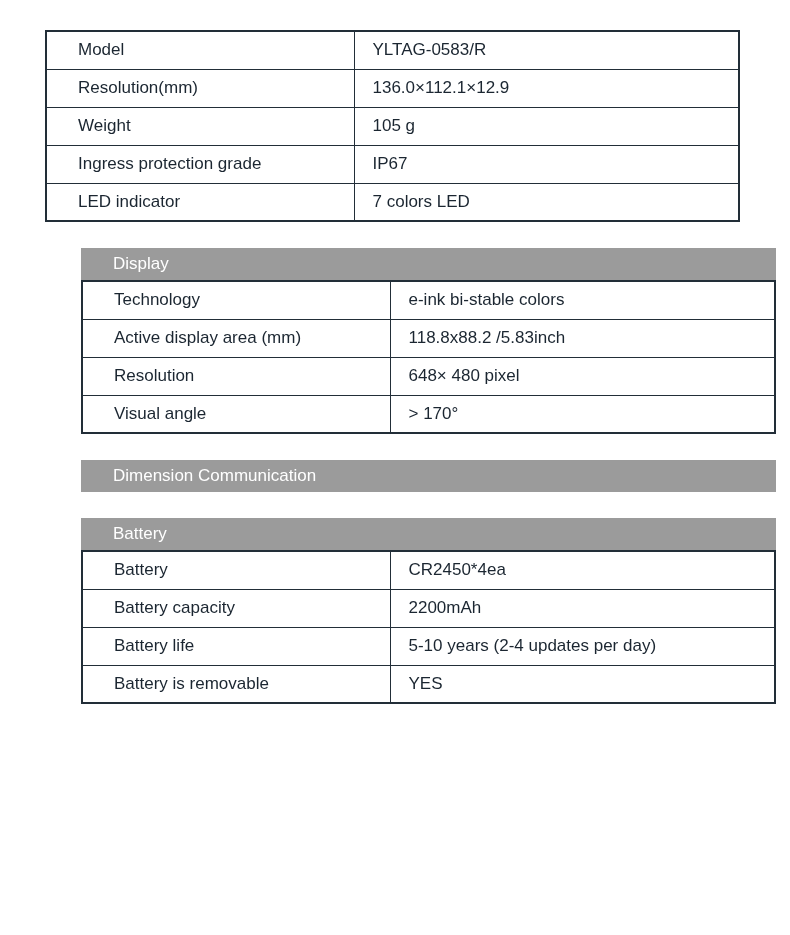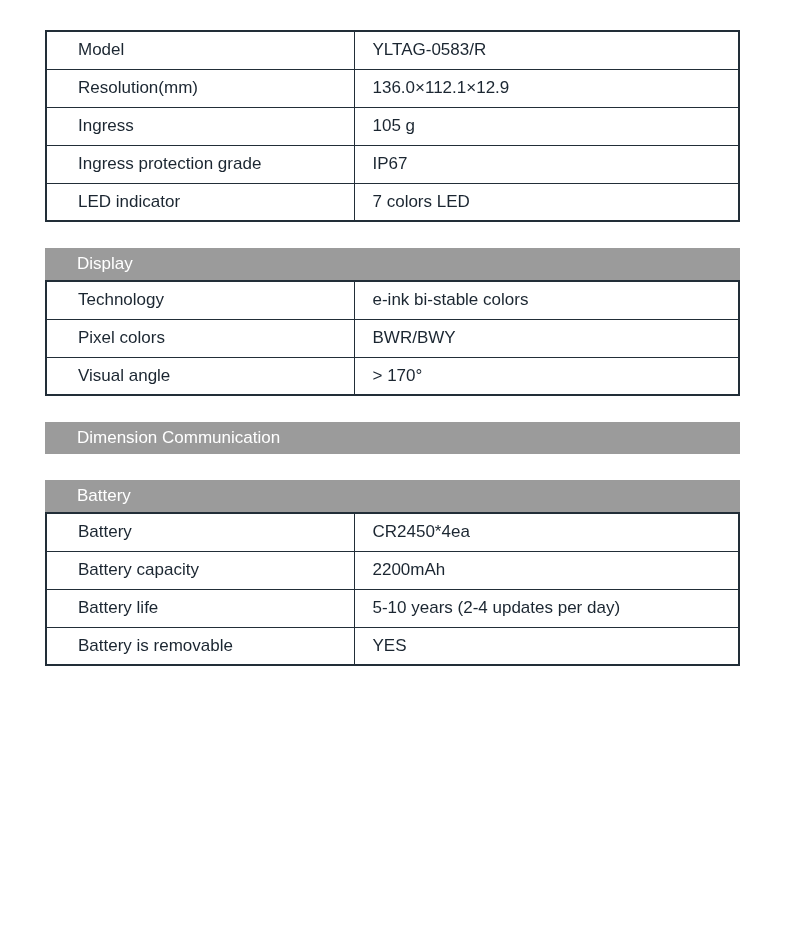"Ingress" td.label { text: Ingress -> Weight }
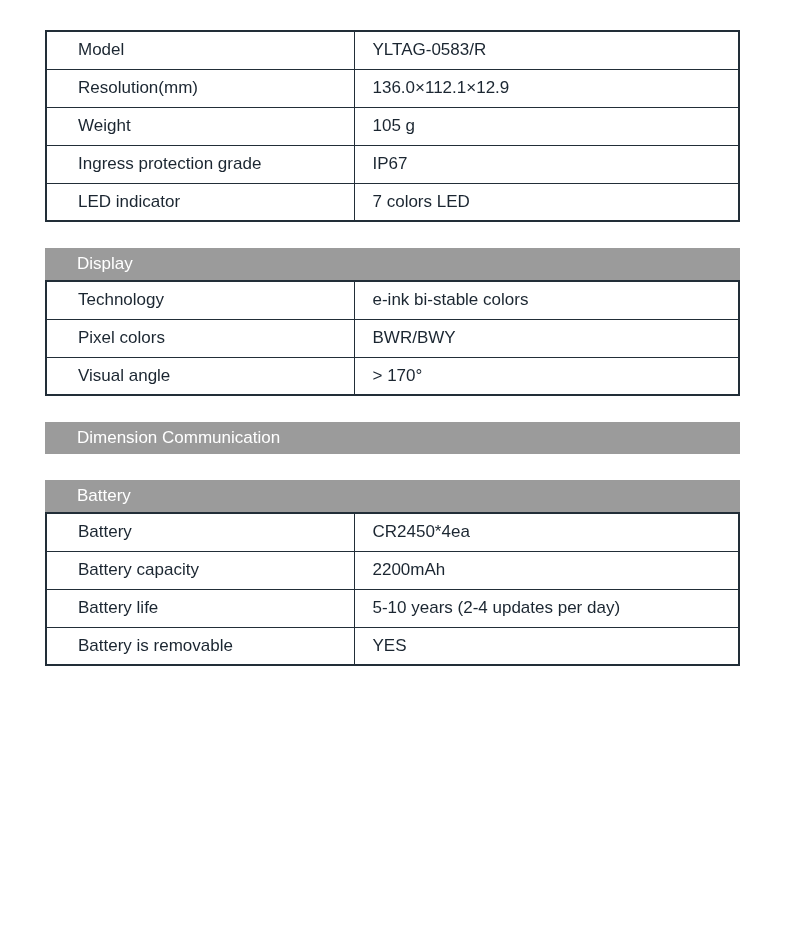"Display" .section + .section { margin-left: none -> 36px }
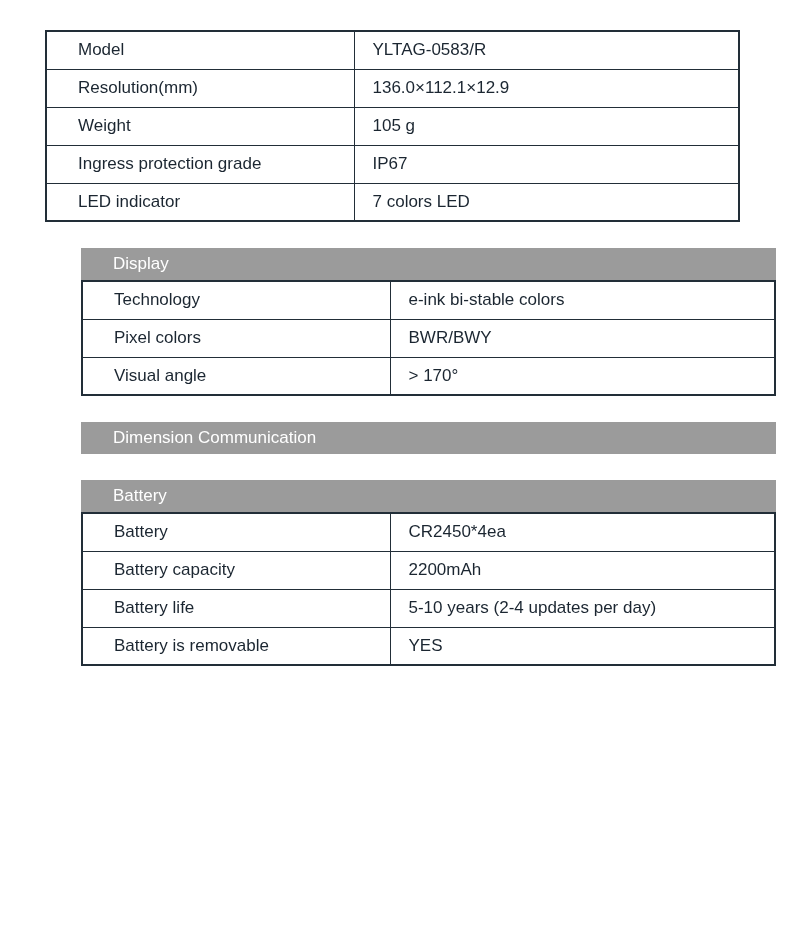"Active display area (mm)" tr { html: none -> <tr> <td>Active display area (mm)</td> <td>118.8x88.2 /5.83inch</td> </tr> }
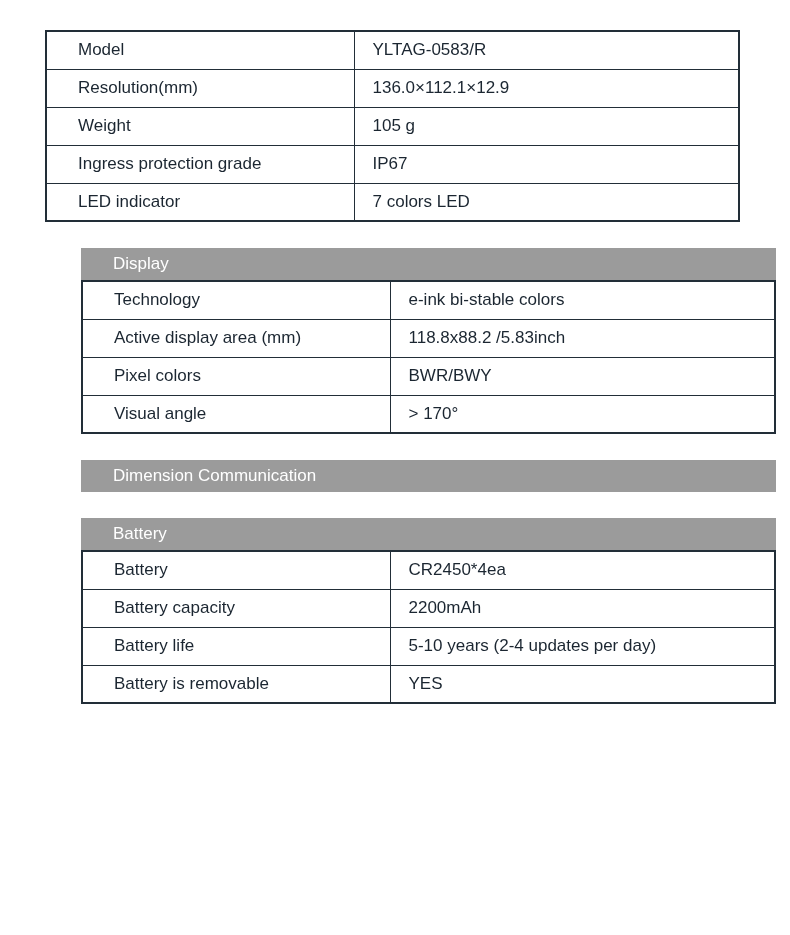"Resolution" tr { html: none -> <tr> <td>Resolution</td> <td>648× 480 pixel</td> </tr> }
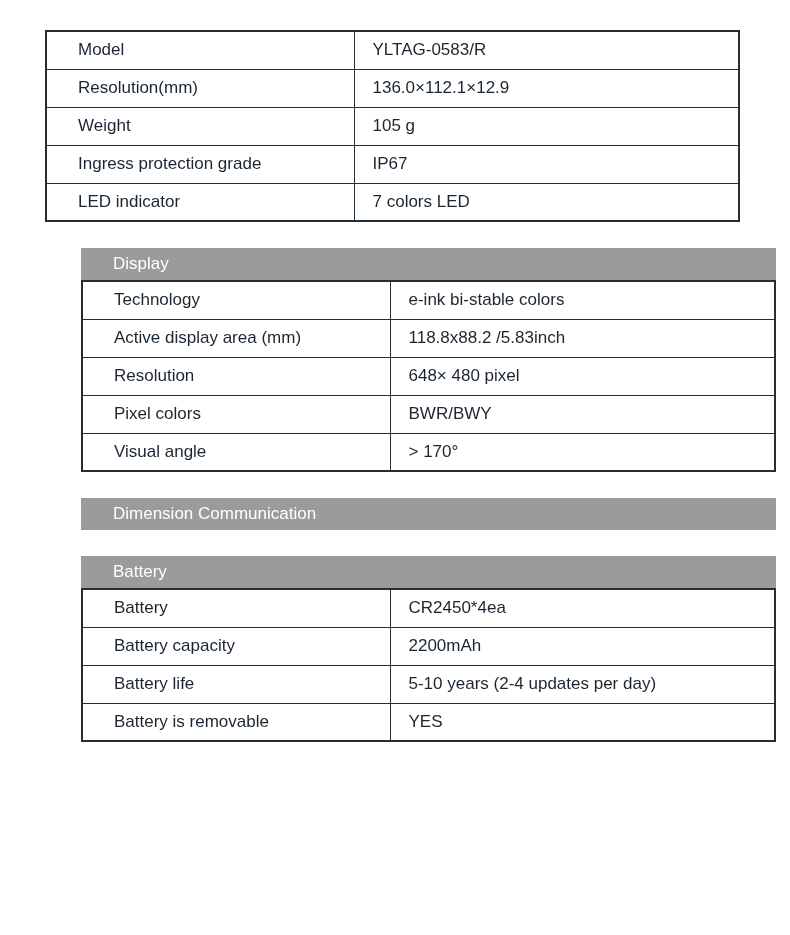"Pixel colors" tr { html: <tr> <td>Pixel colors</td> <td>BWR/BWY</td> </tr> -> none }
